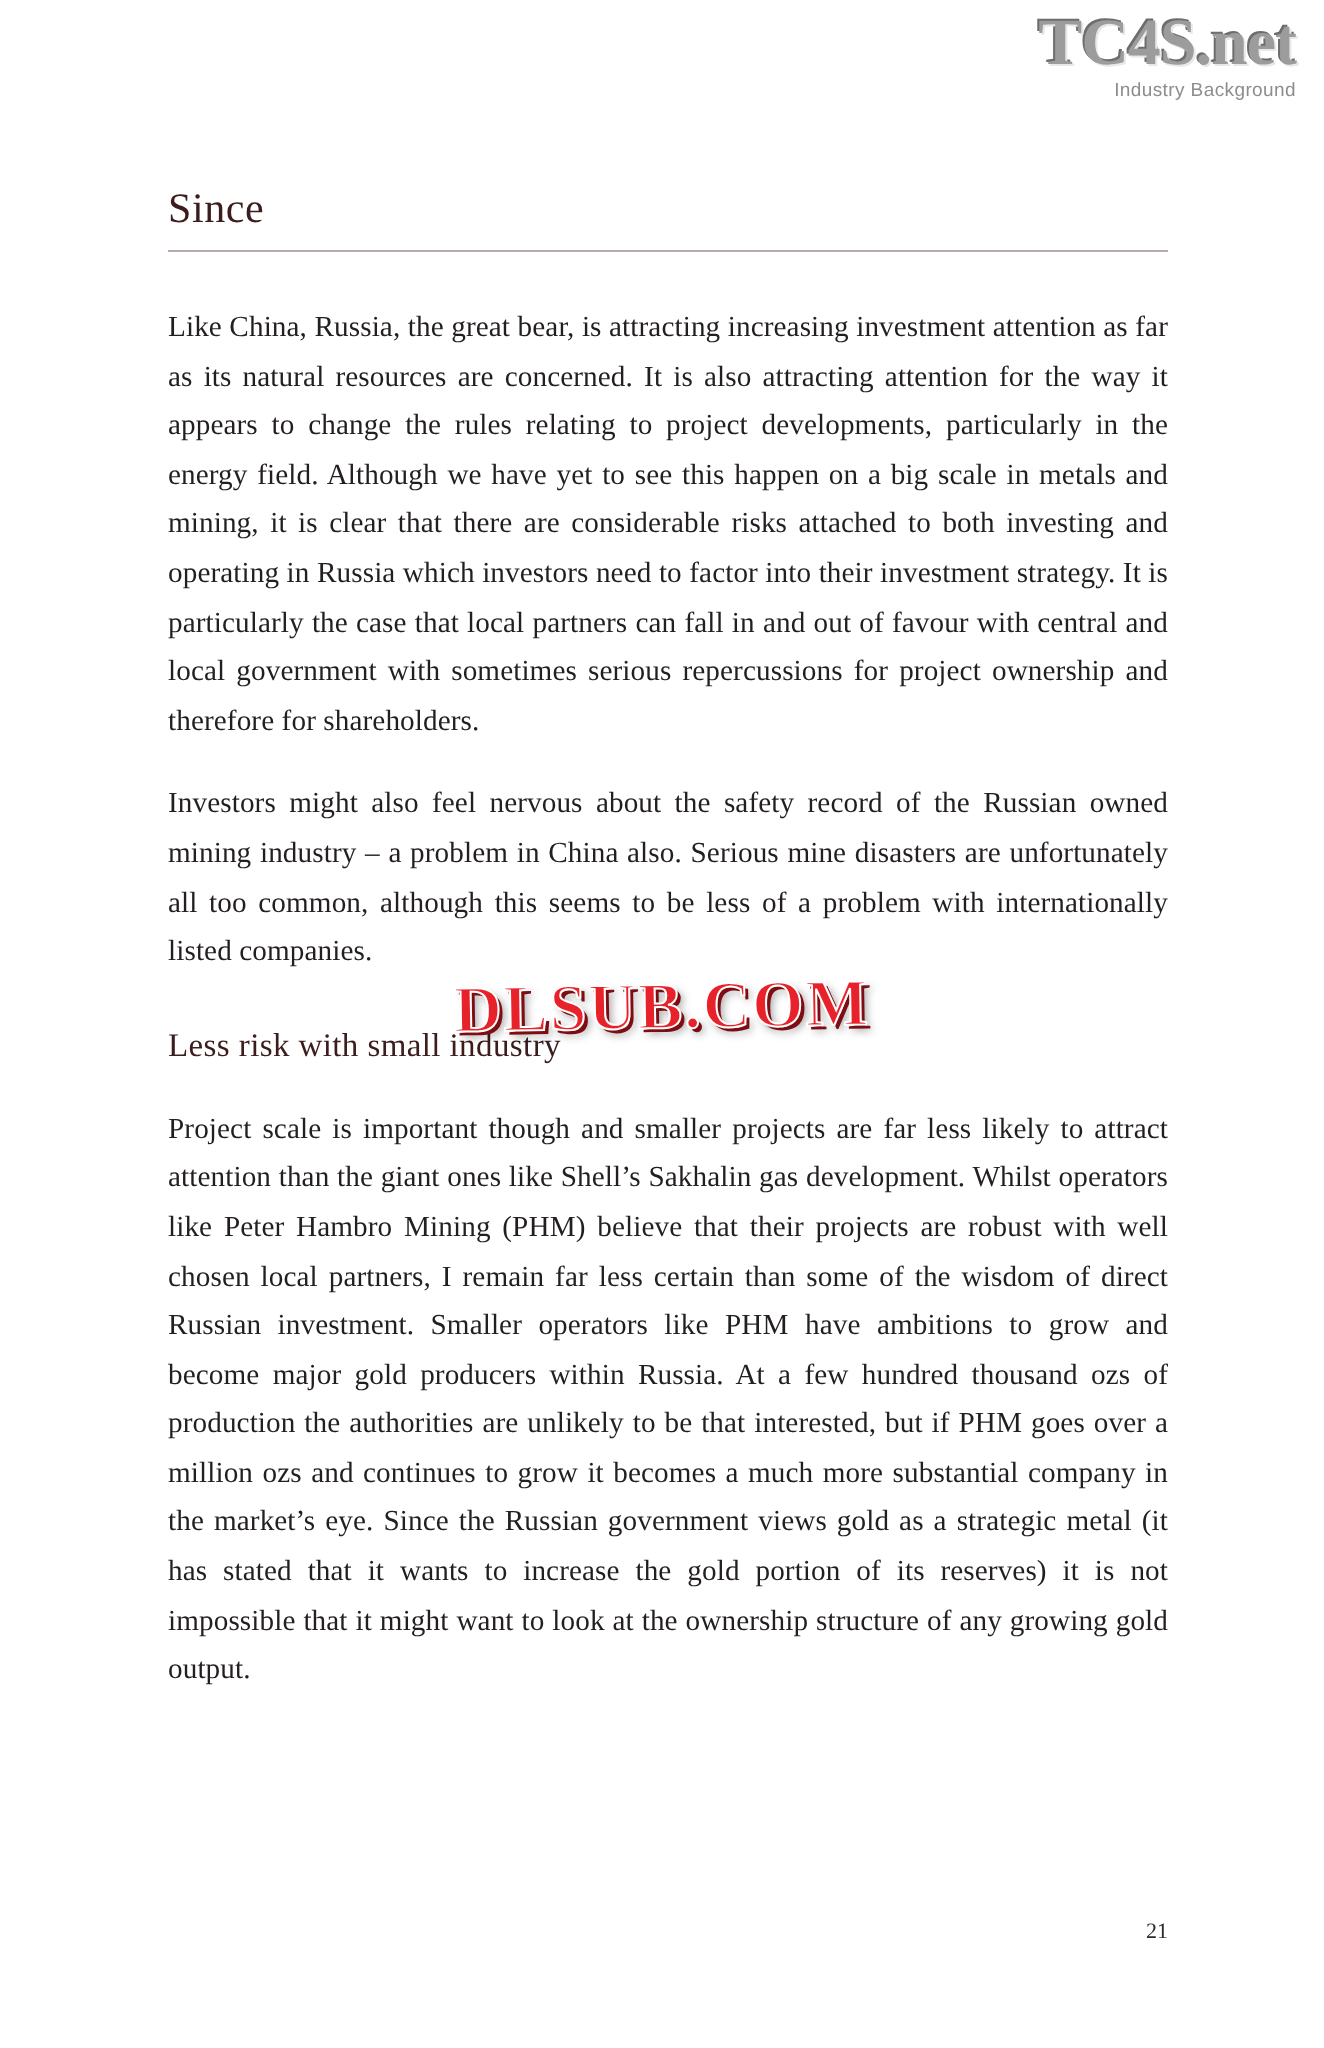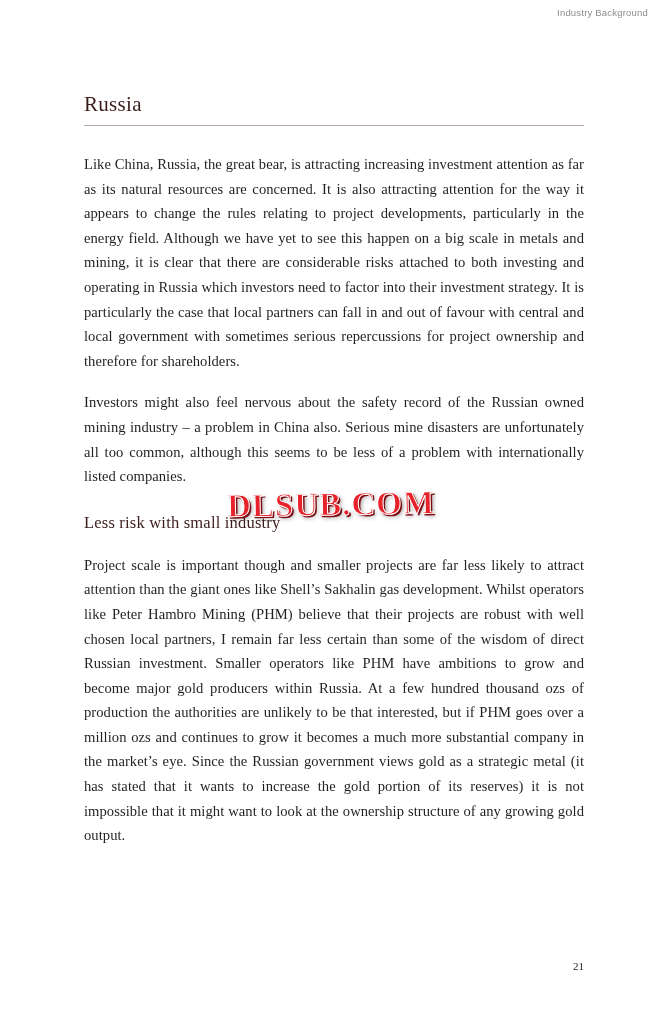"TC4S.net" div.brand-logo { html: none -> <div>TC4S.net</div> }
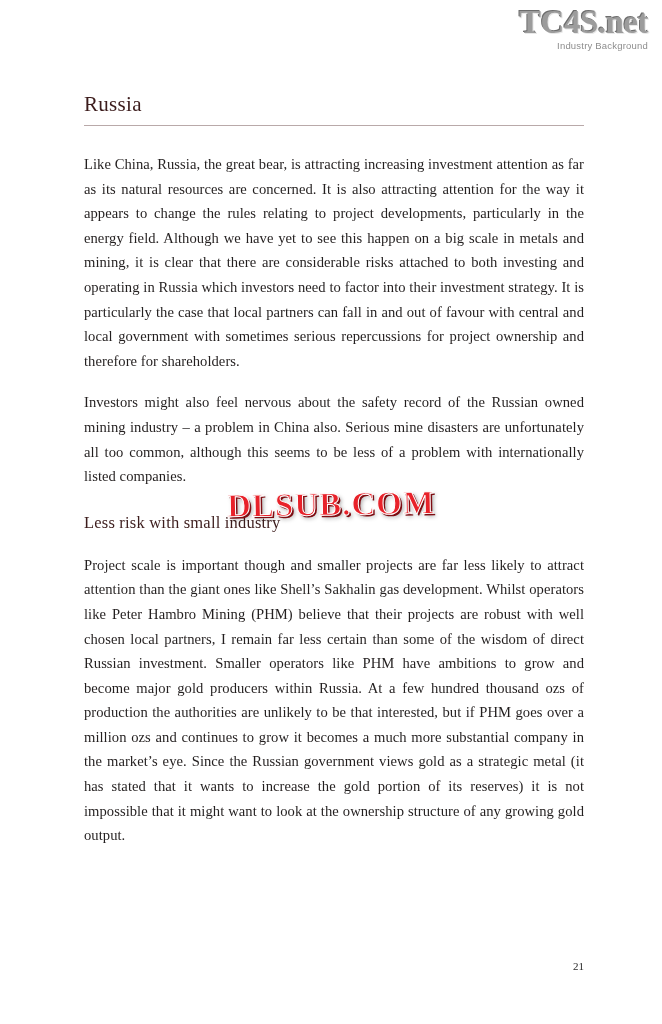"Russia" h1.section-title { text: Russia -> Since }
